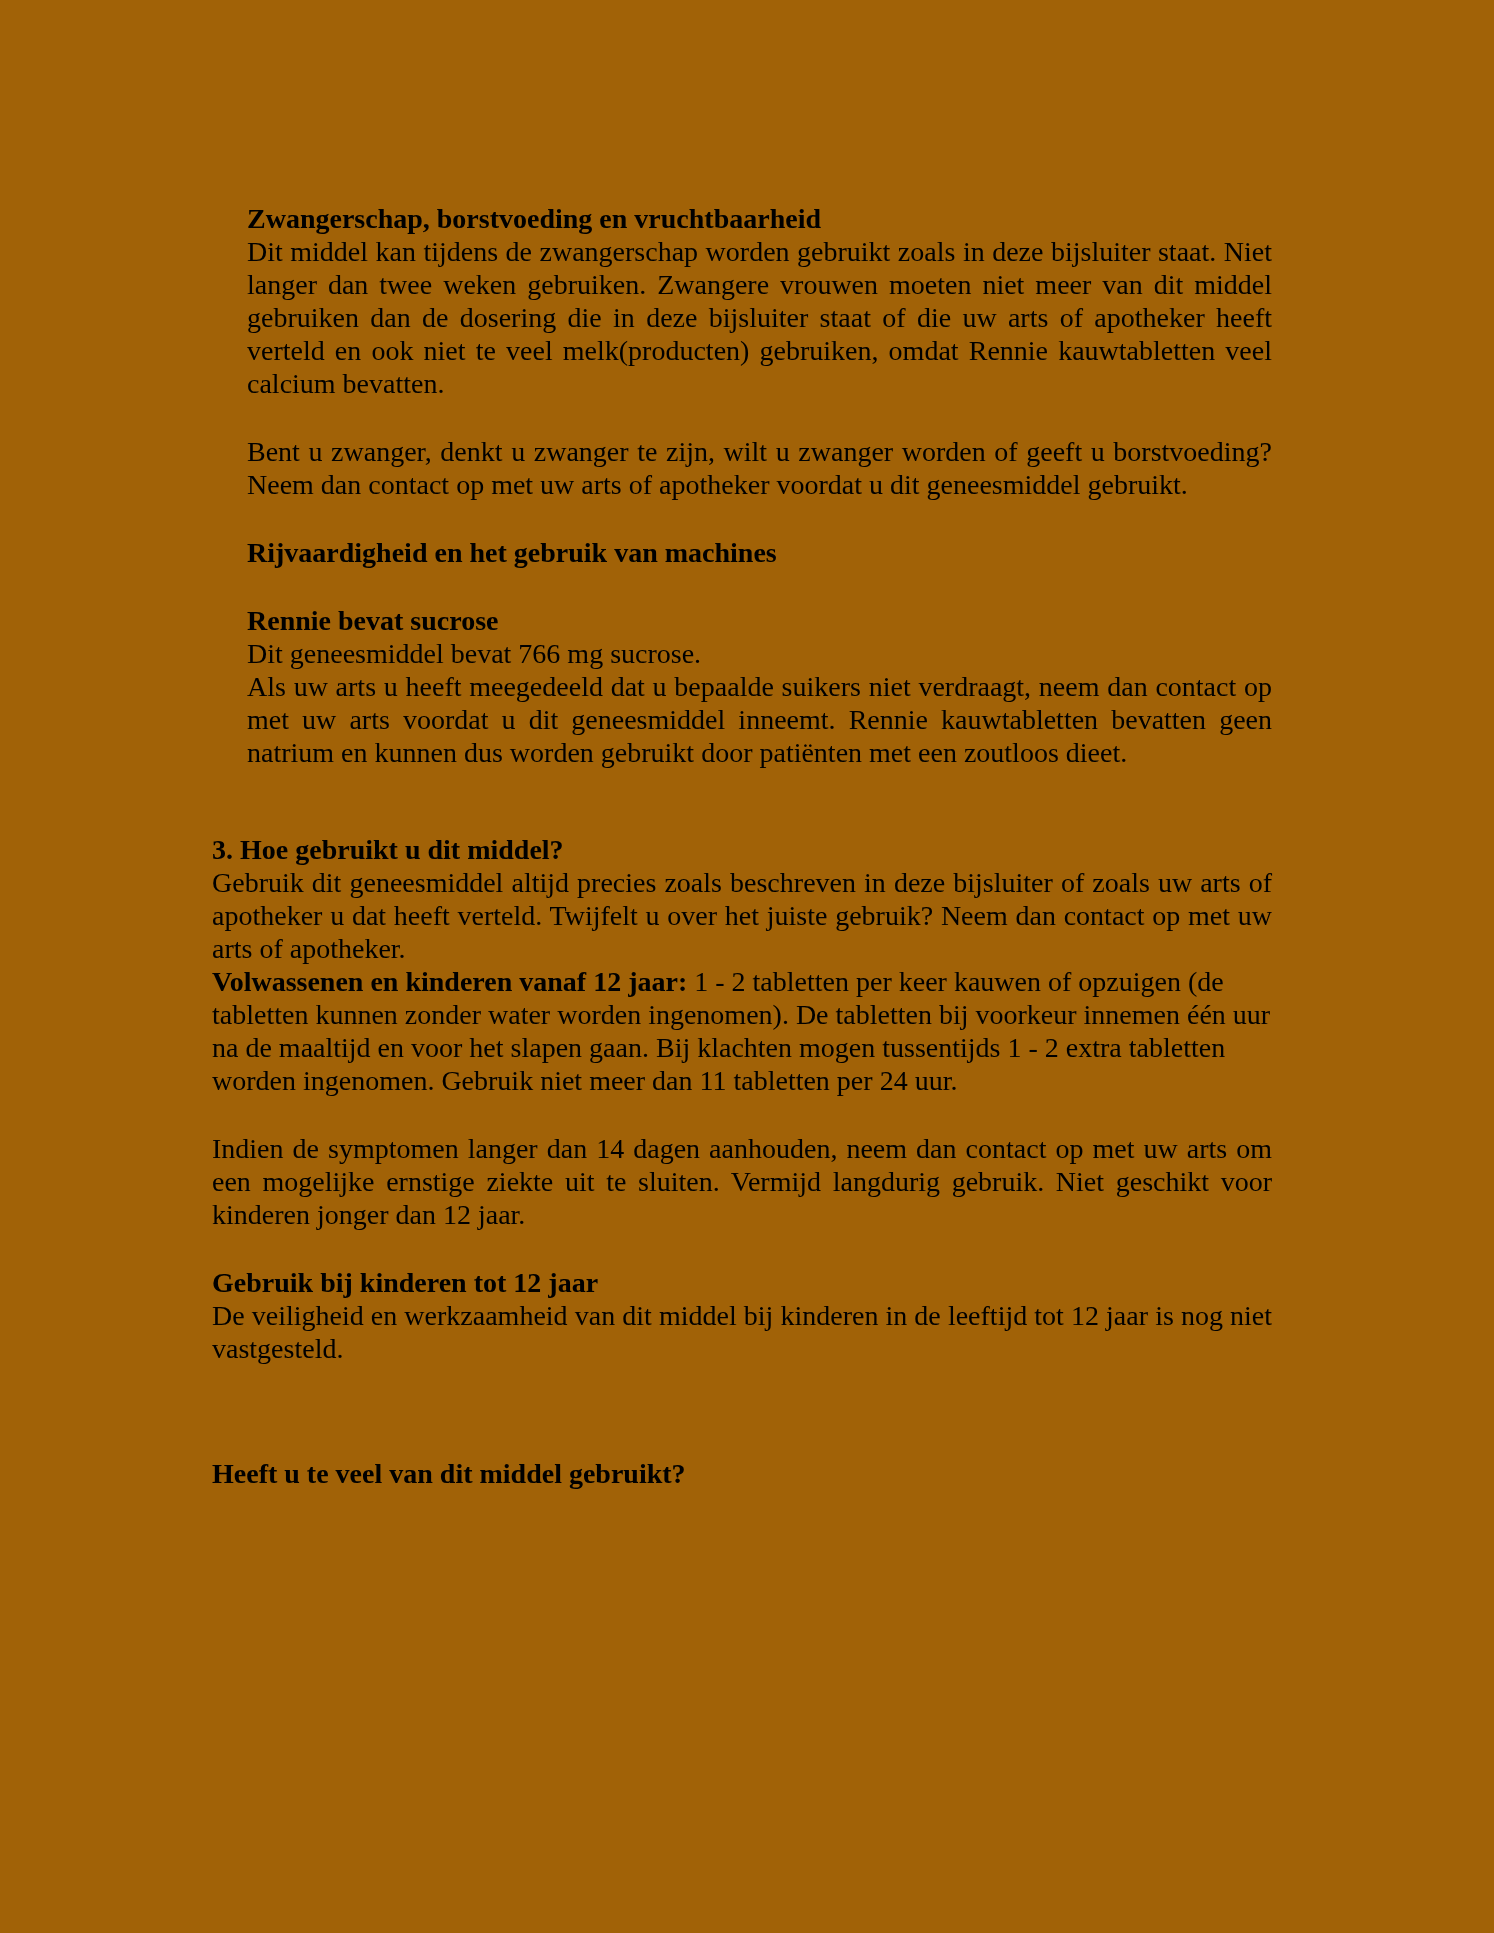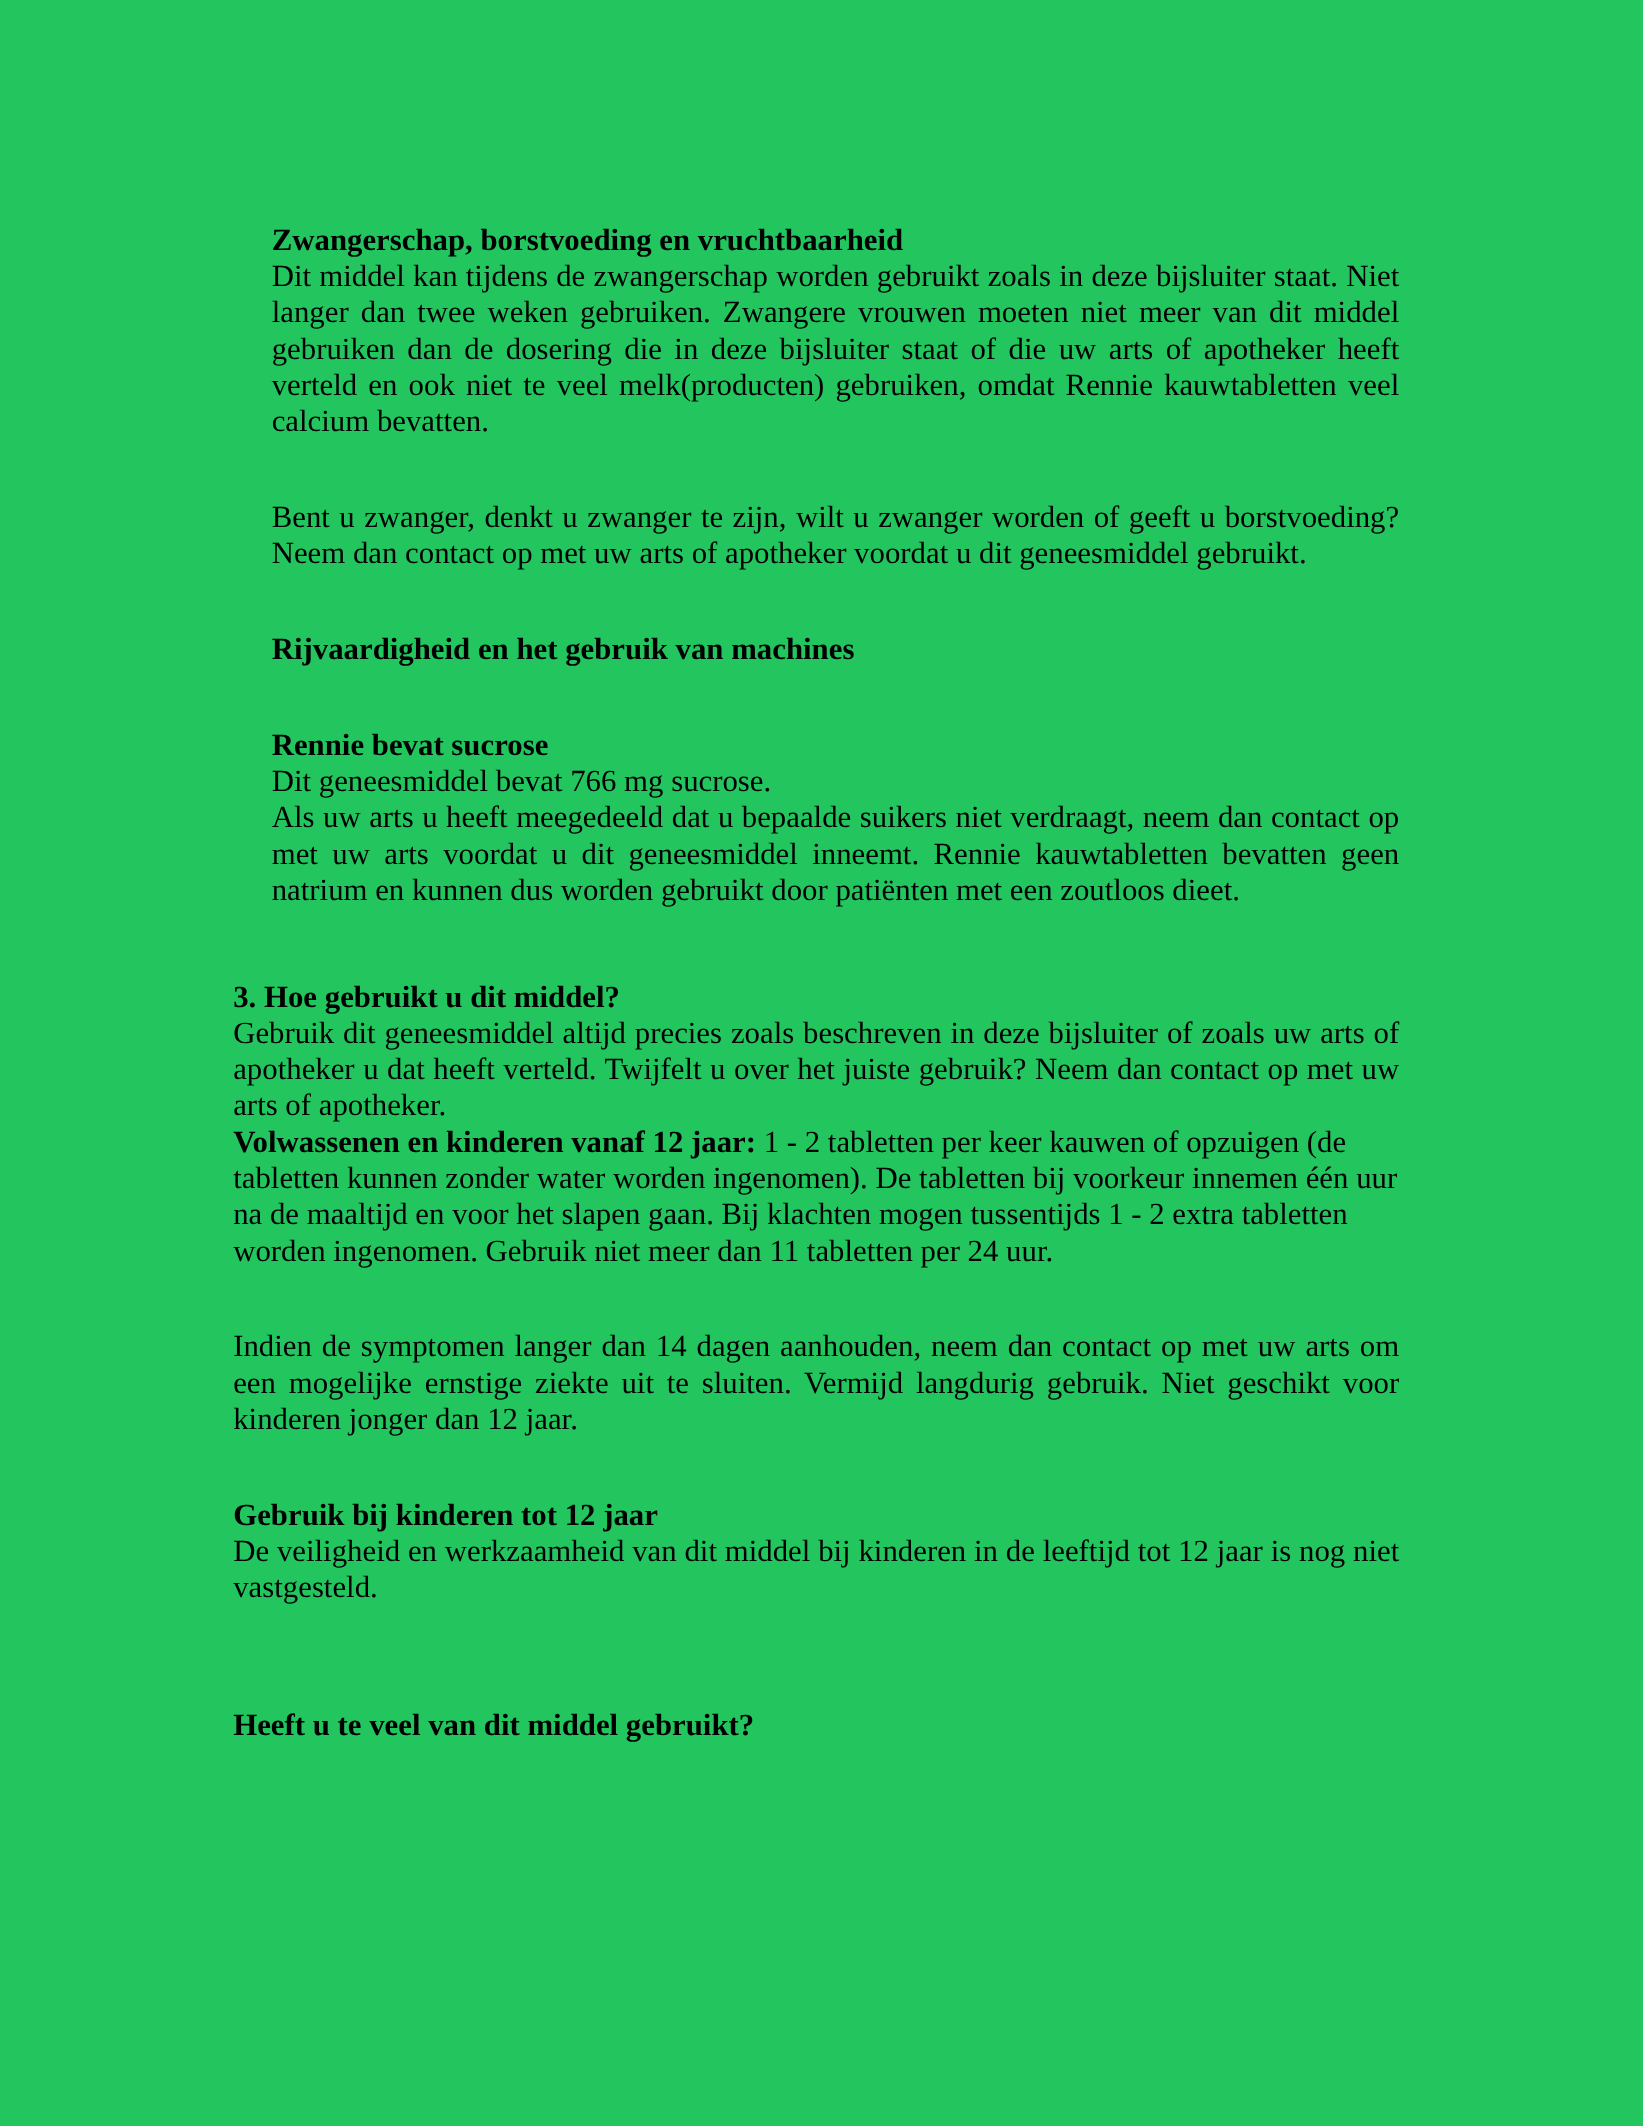"Zwangerschap, borstvoeding en" .page { background: #22c55e -> #a16207 }
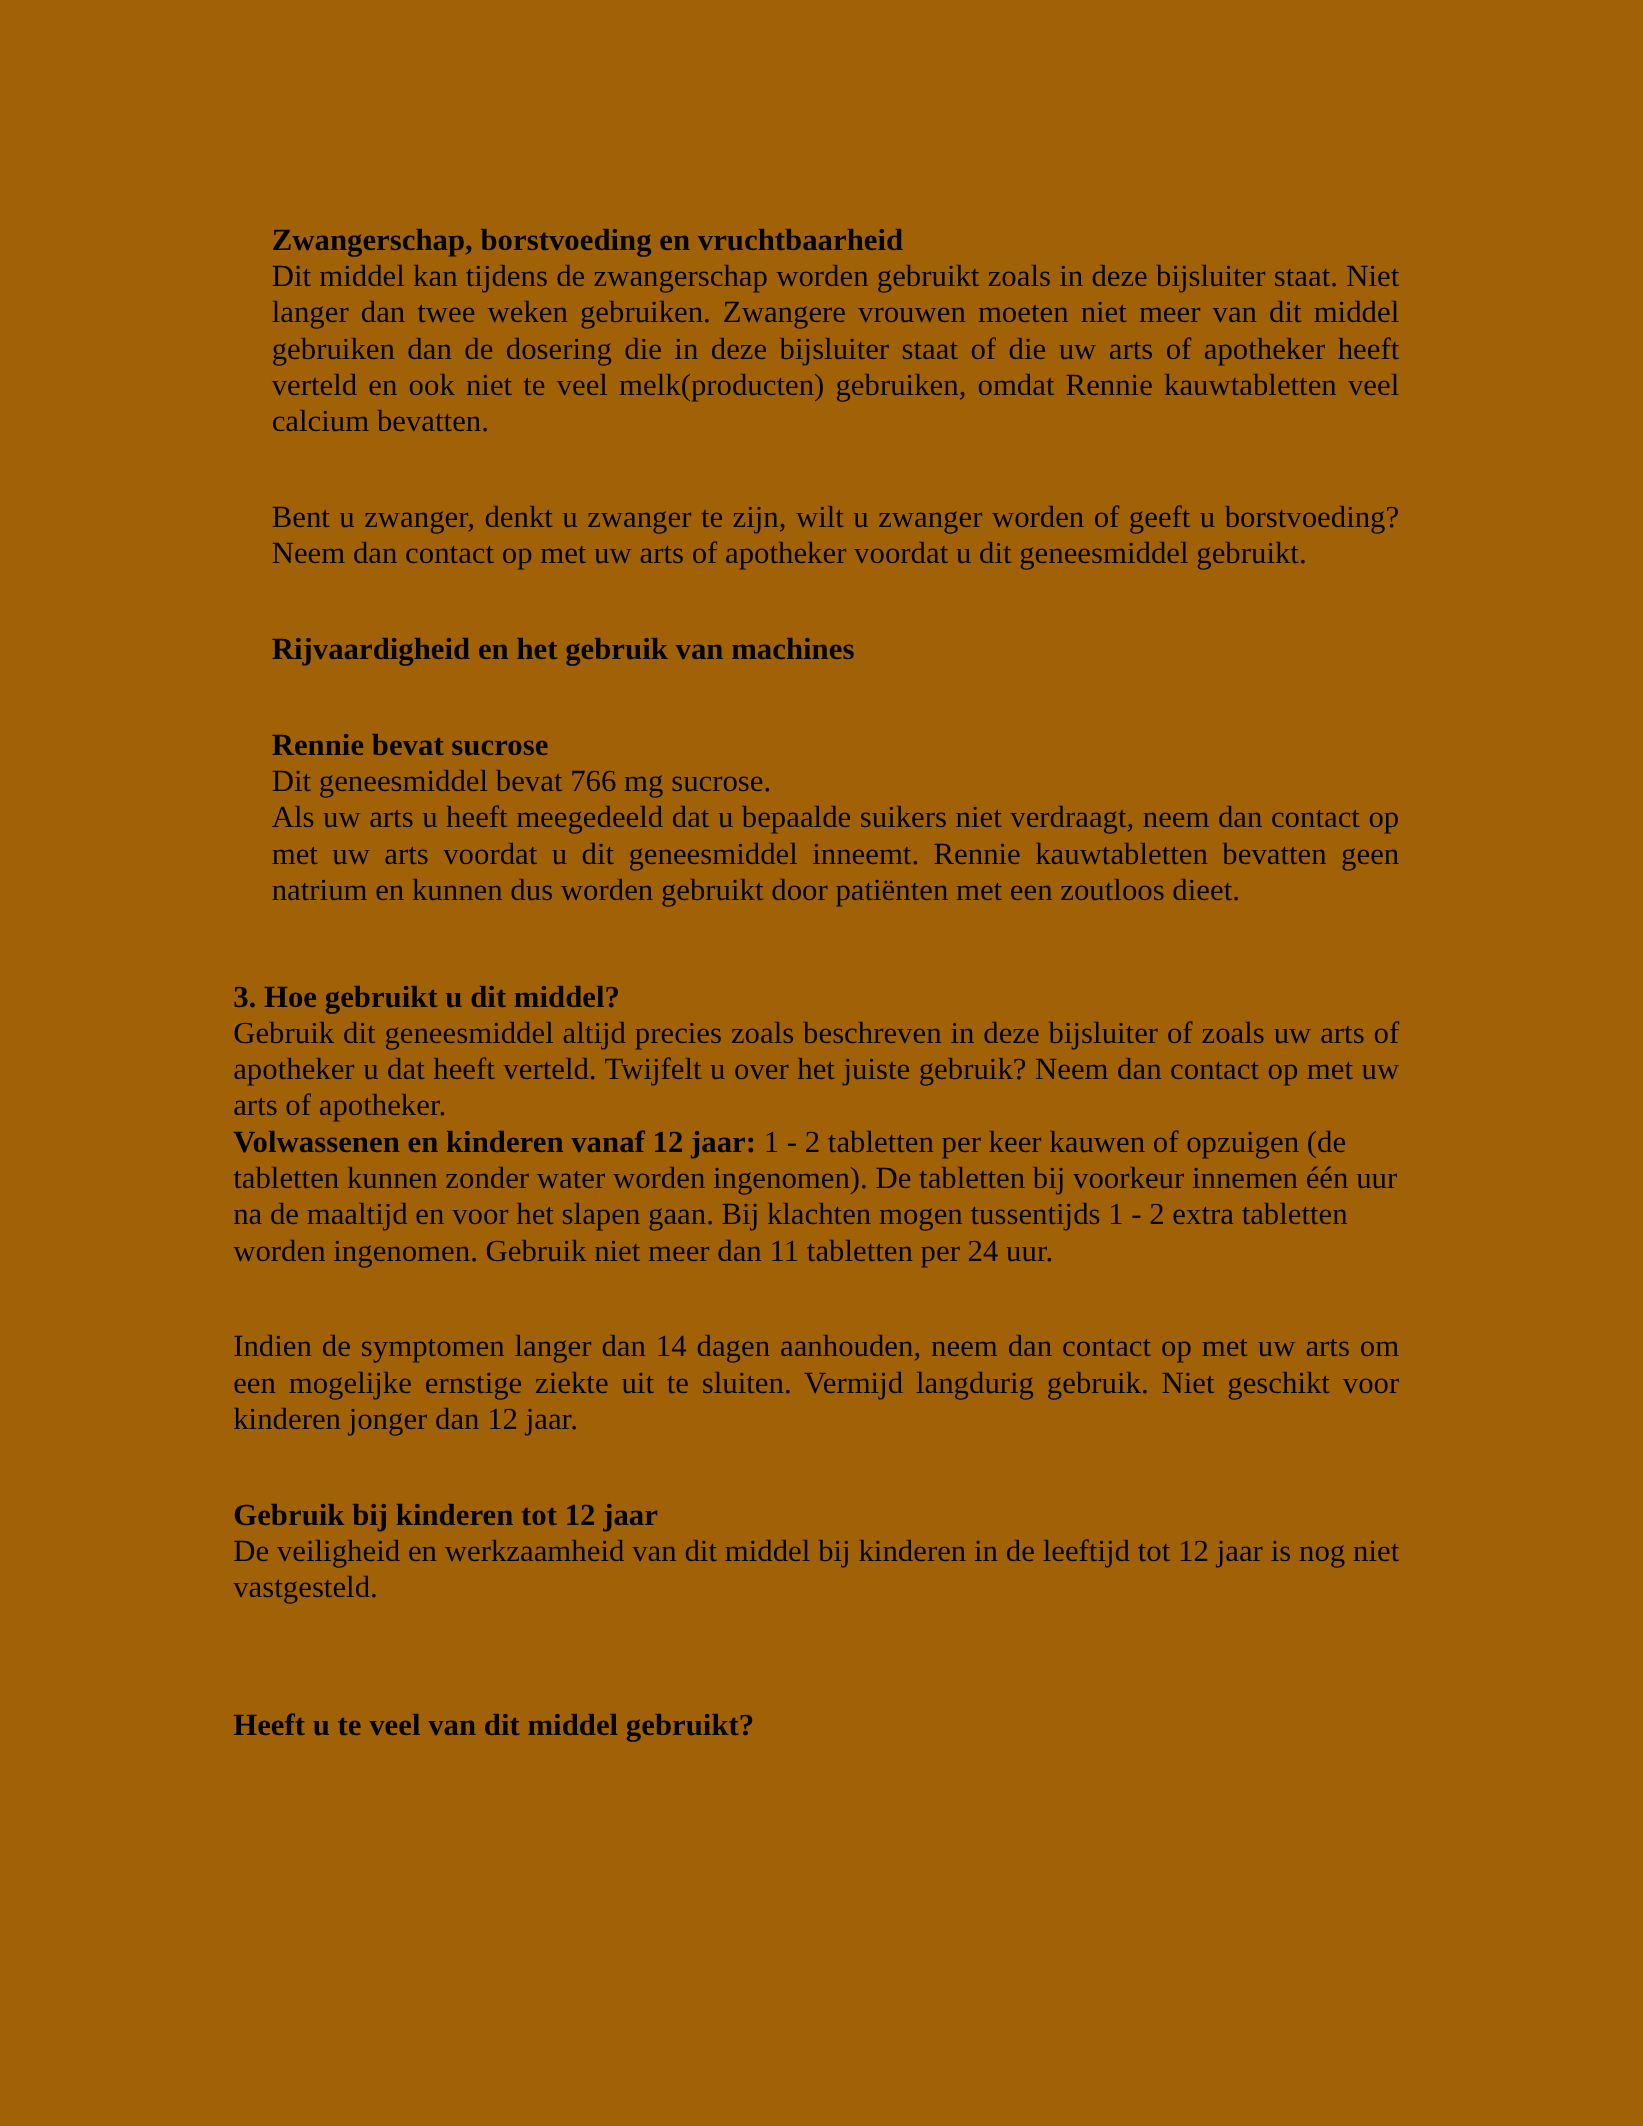"Bent u zwanger, denkt u" .gap-s { margin-top: 54px -> 35px }
